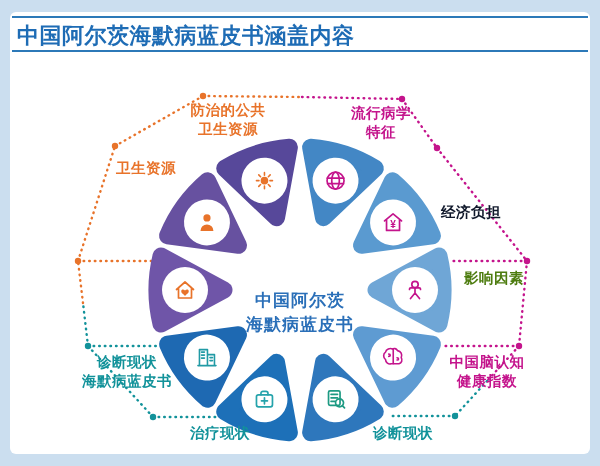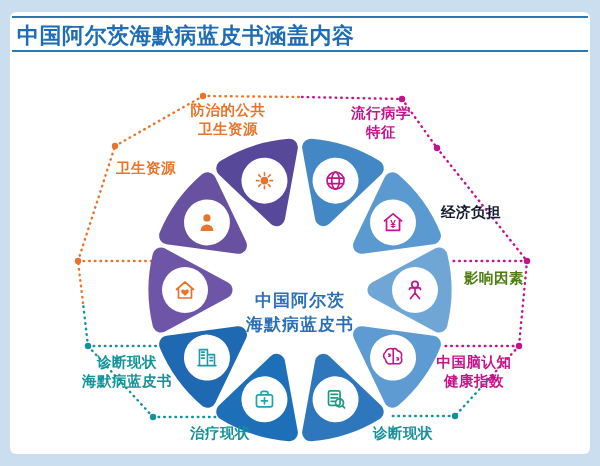"中国脑认知" #lbl-brain { left: 409px -> 422px }
